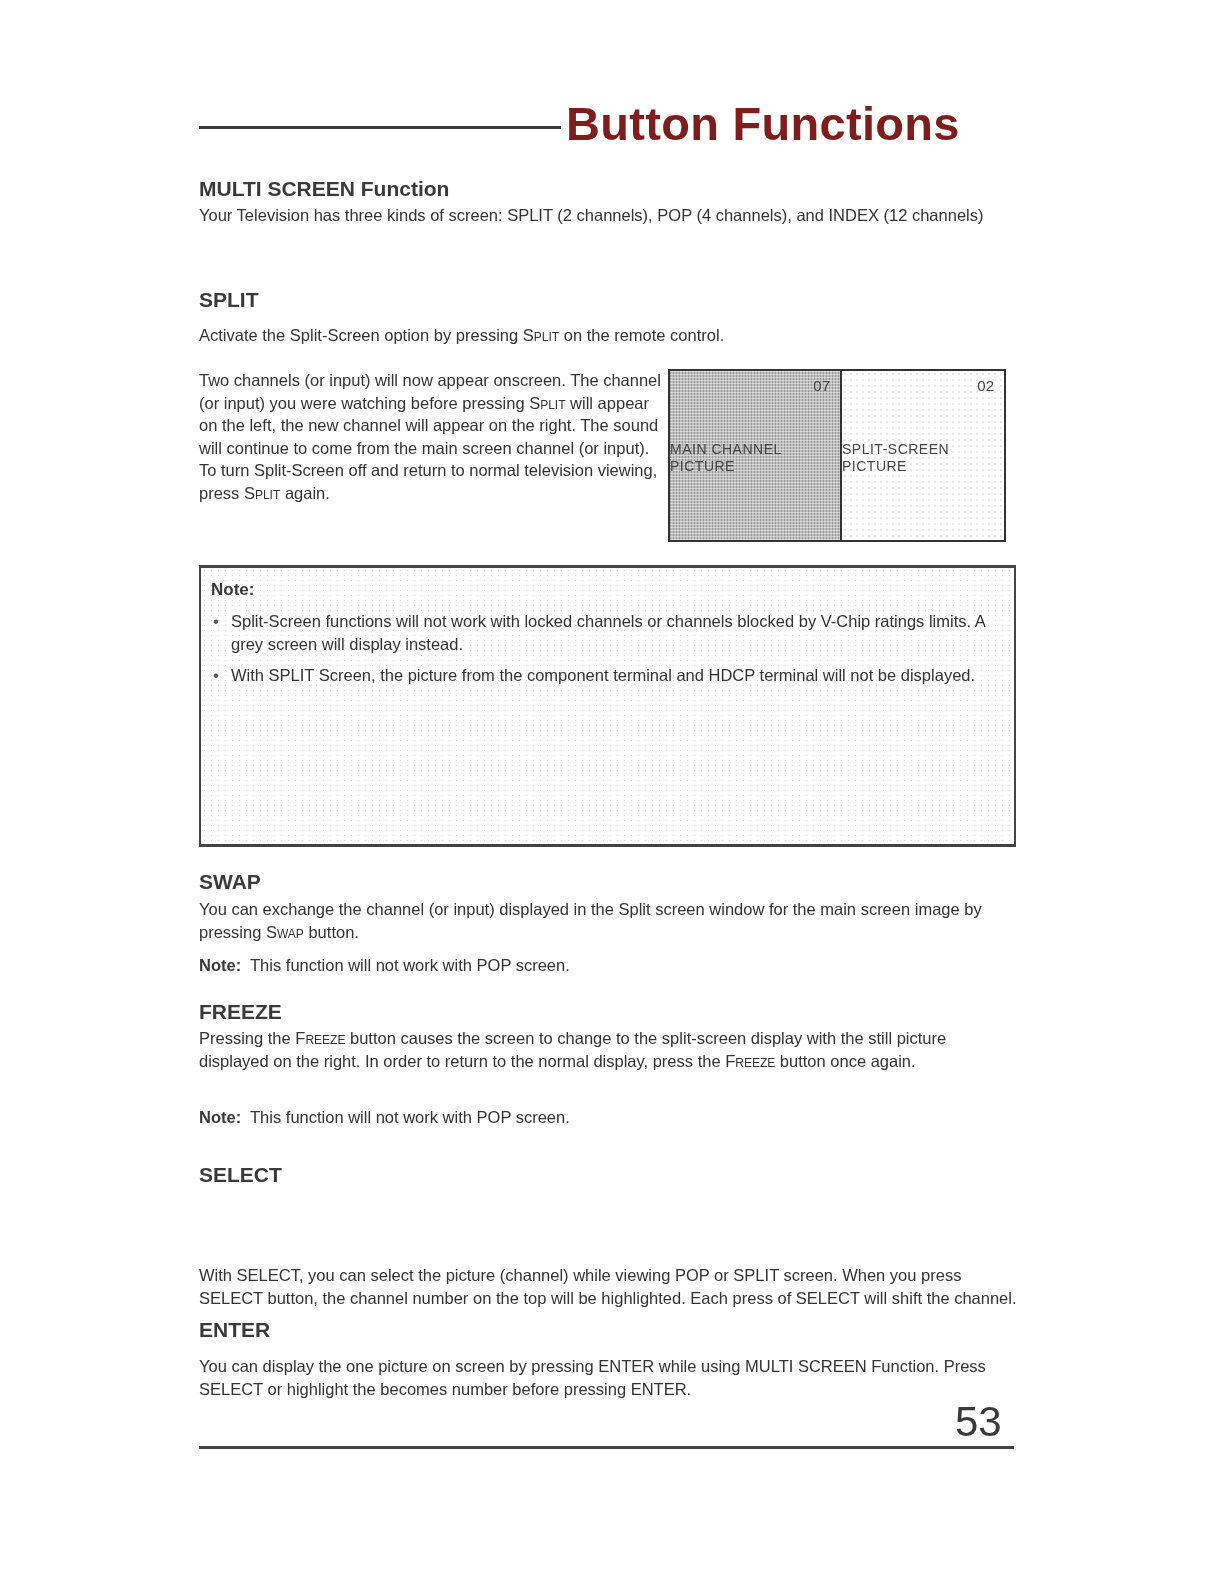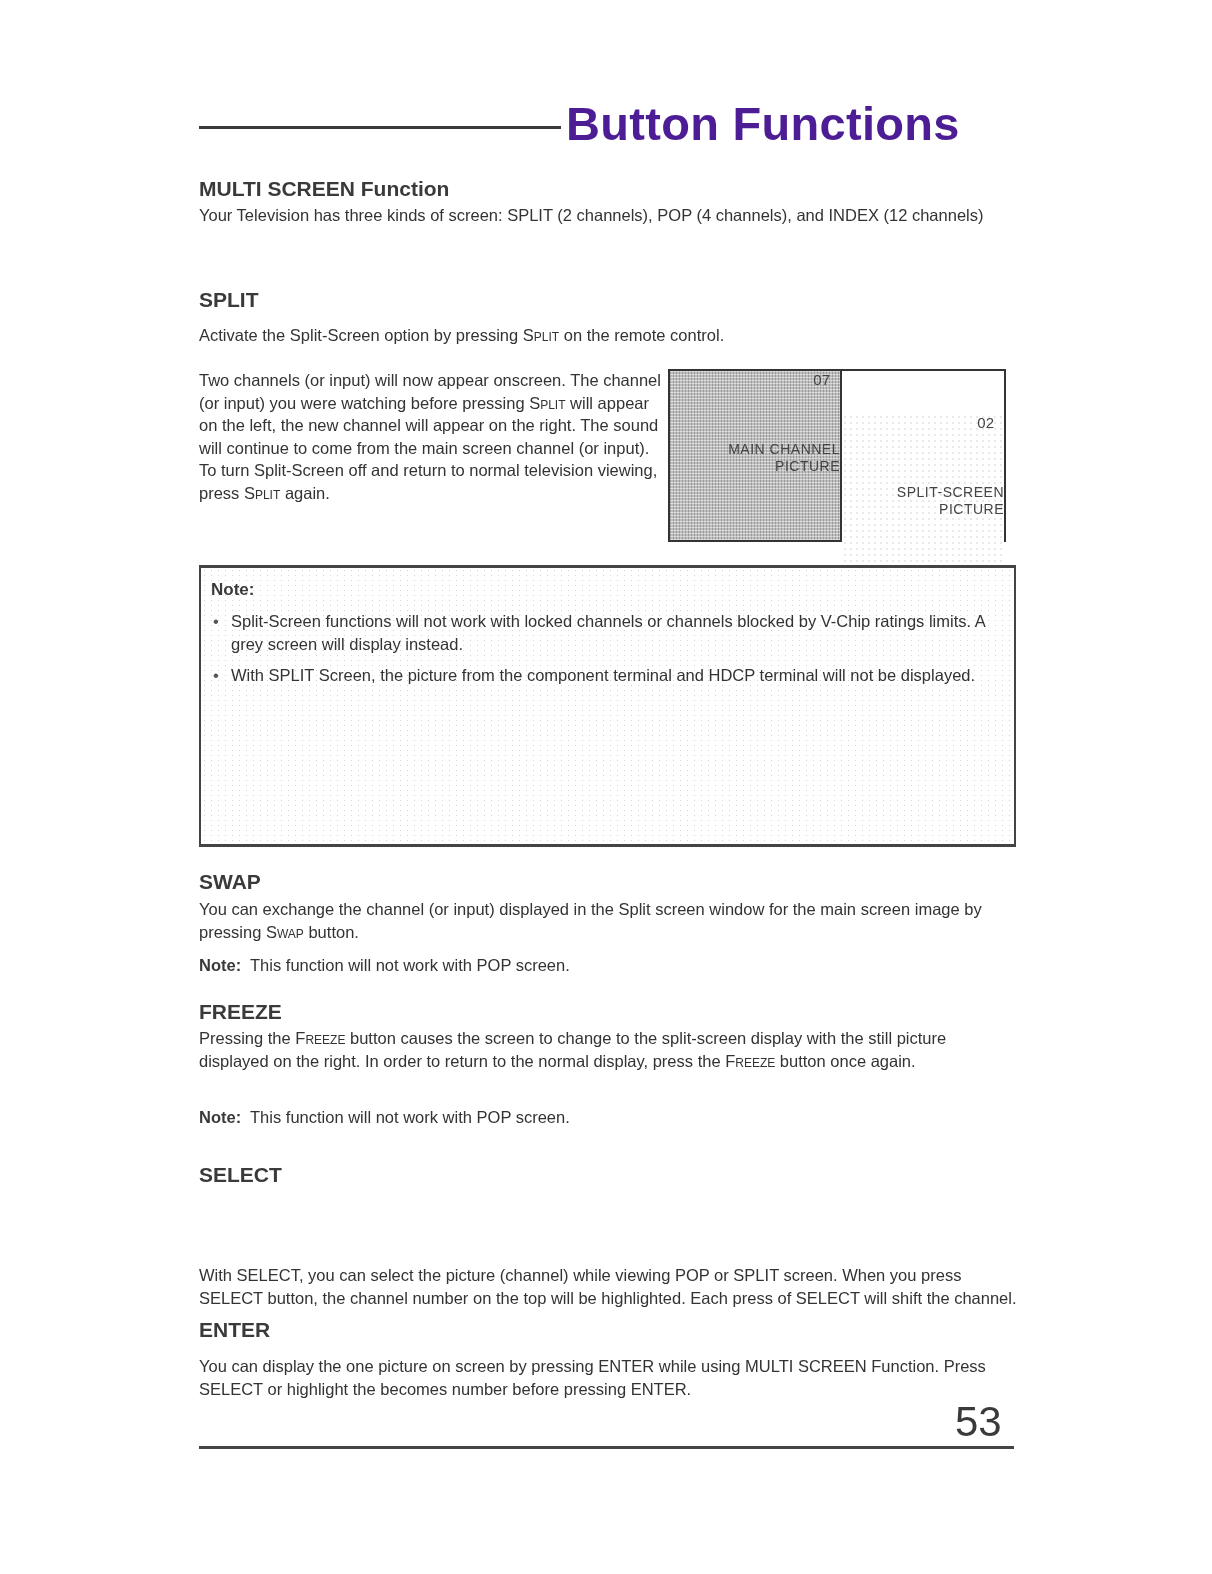"Button Functions" .page-title { color: #4c1d95 -> #7f1d1d }
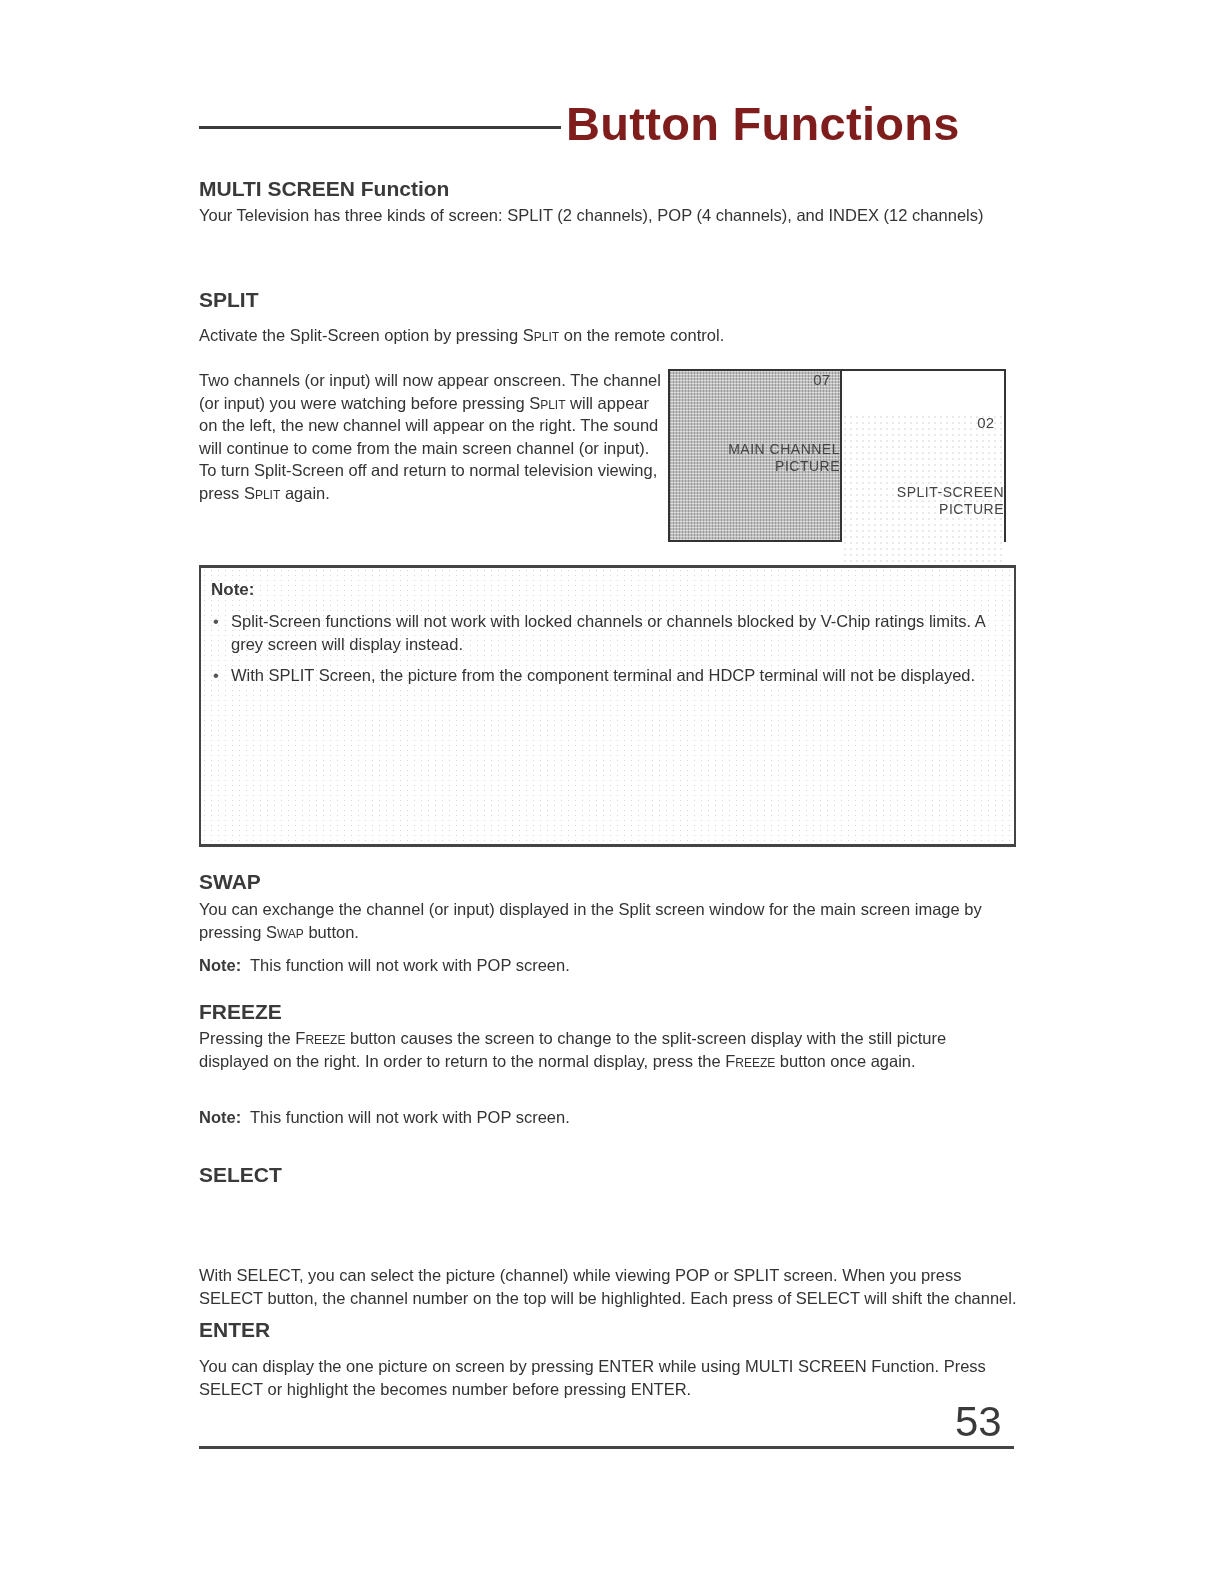"07" .fig-num { top: 0 -> 6px }
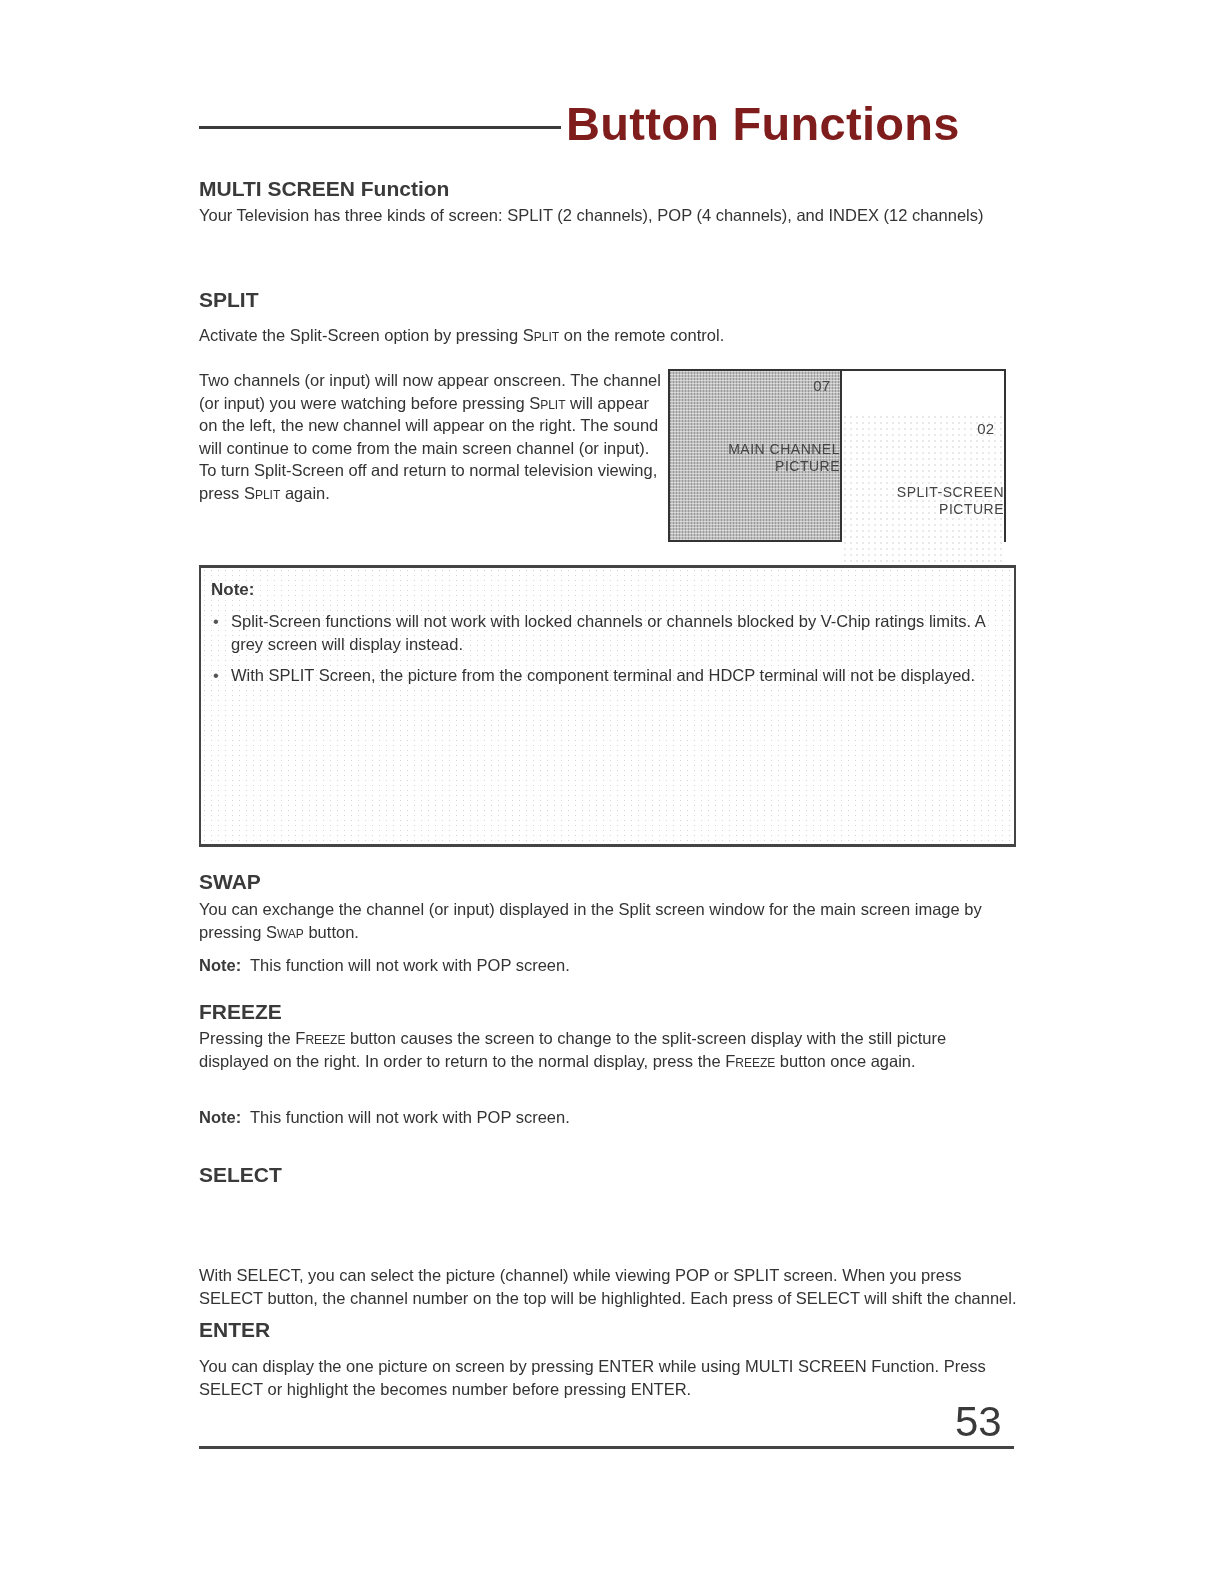"02" .fig-sub { margin-top: 43px -> none }
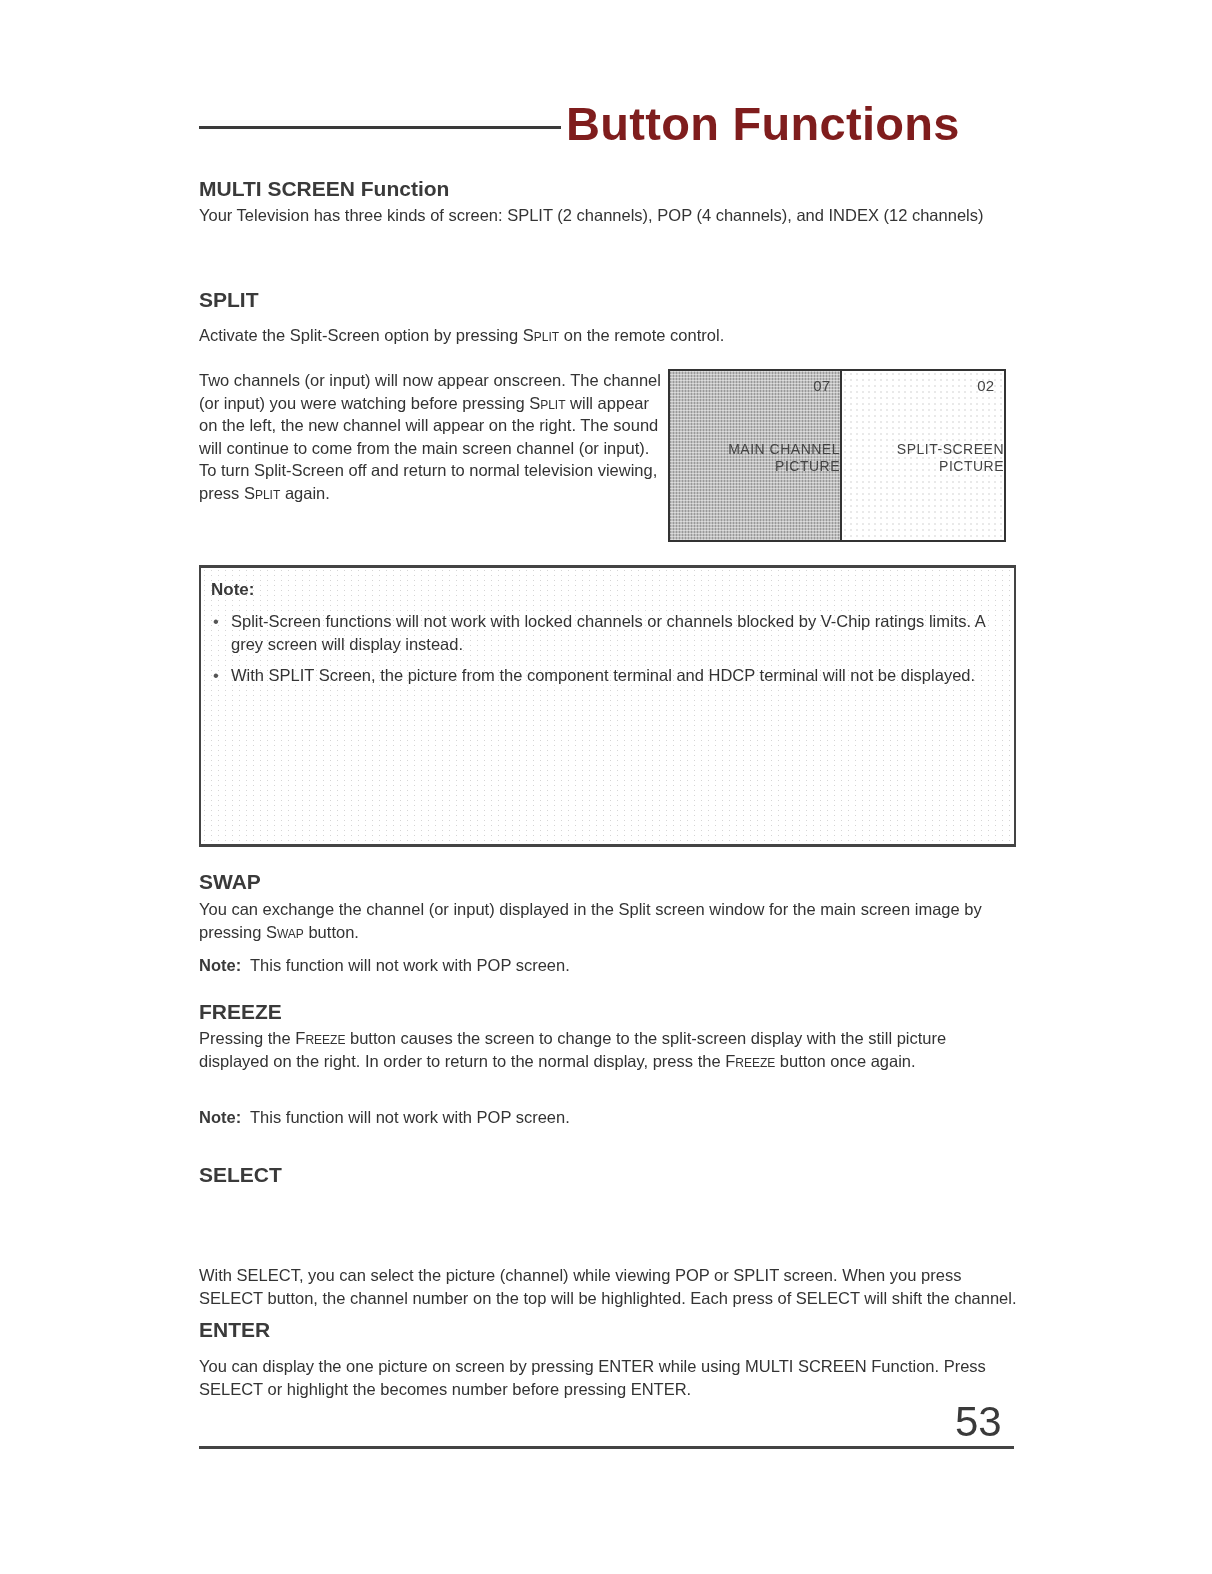"MAIN CHANNEL" .fig-label { text-align: right -> left }
